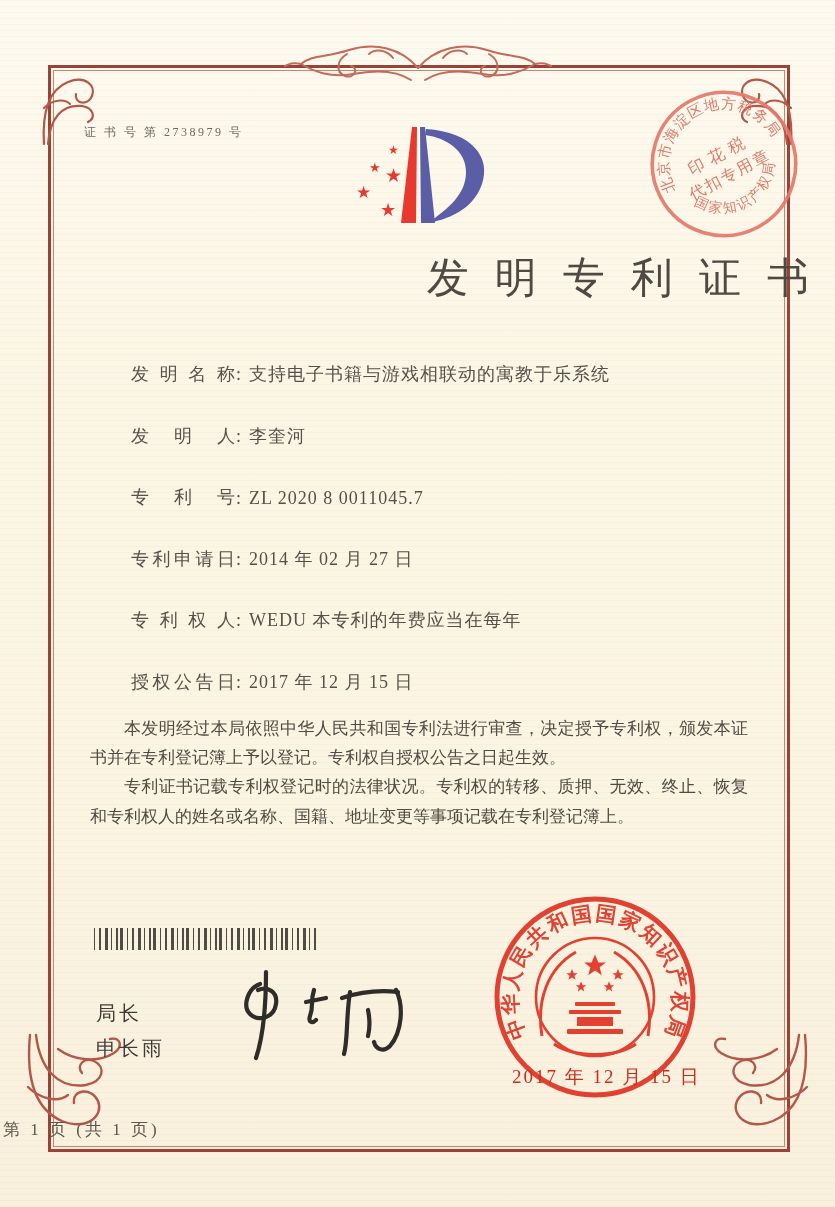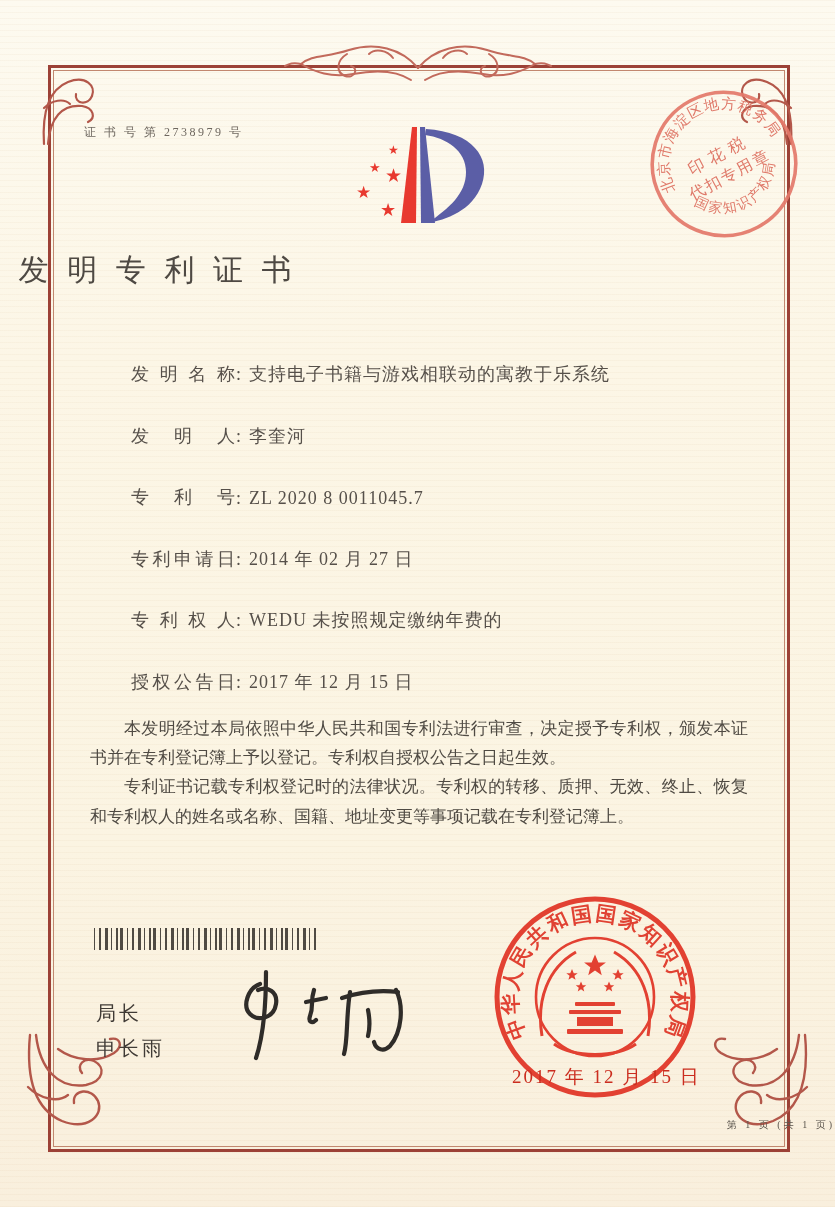"发明专利证书" .title { font-size: 30px -> 42px; text-align: left -> right }
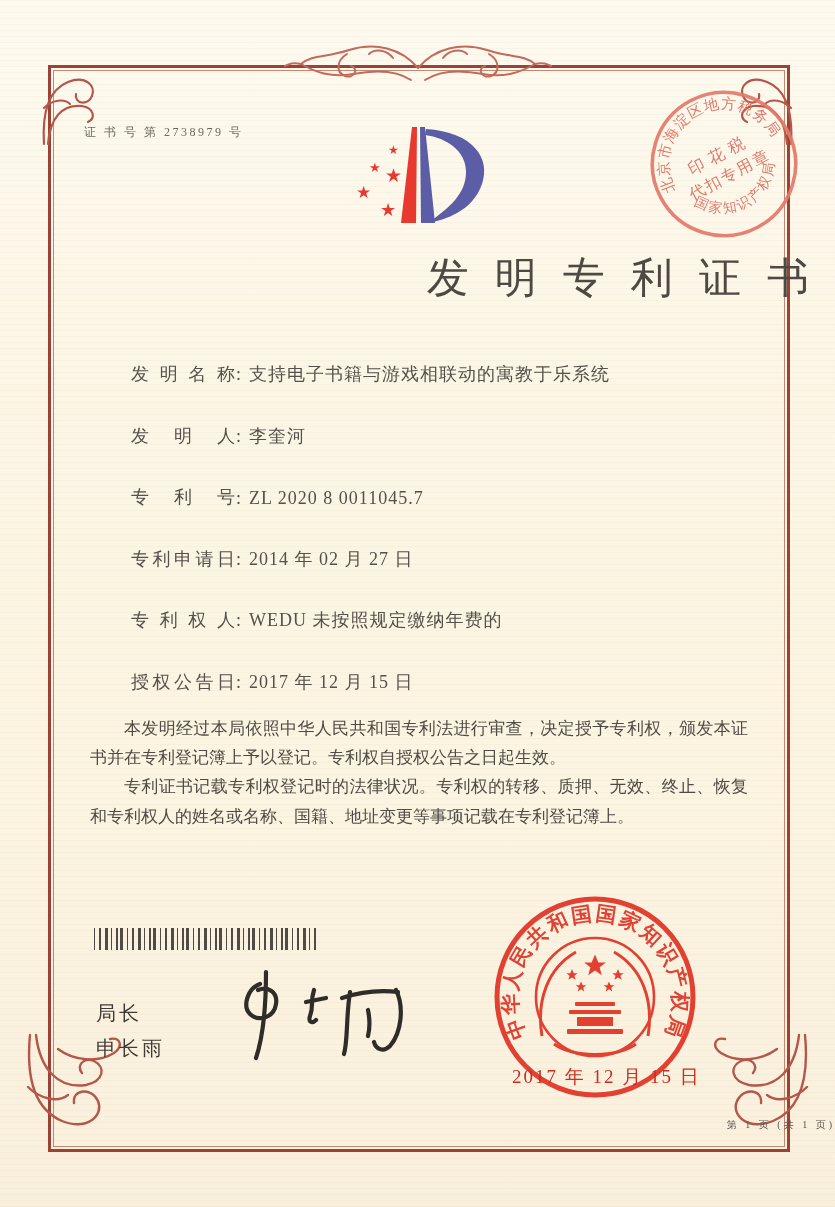"WEDU 未按照规定缴纳年费的" span.field-value { text: 未按照规定缴纳年费的 -> 本专利的年费应当在每年 }
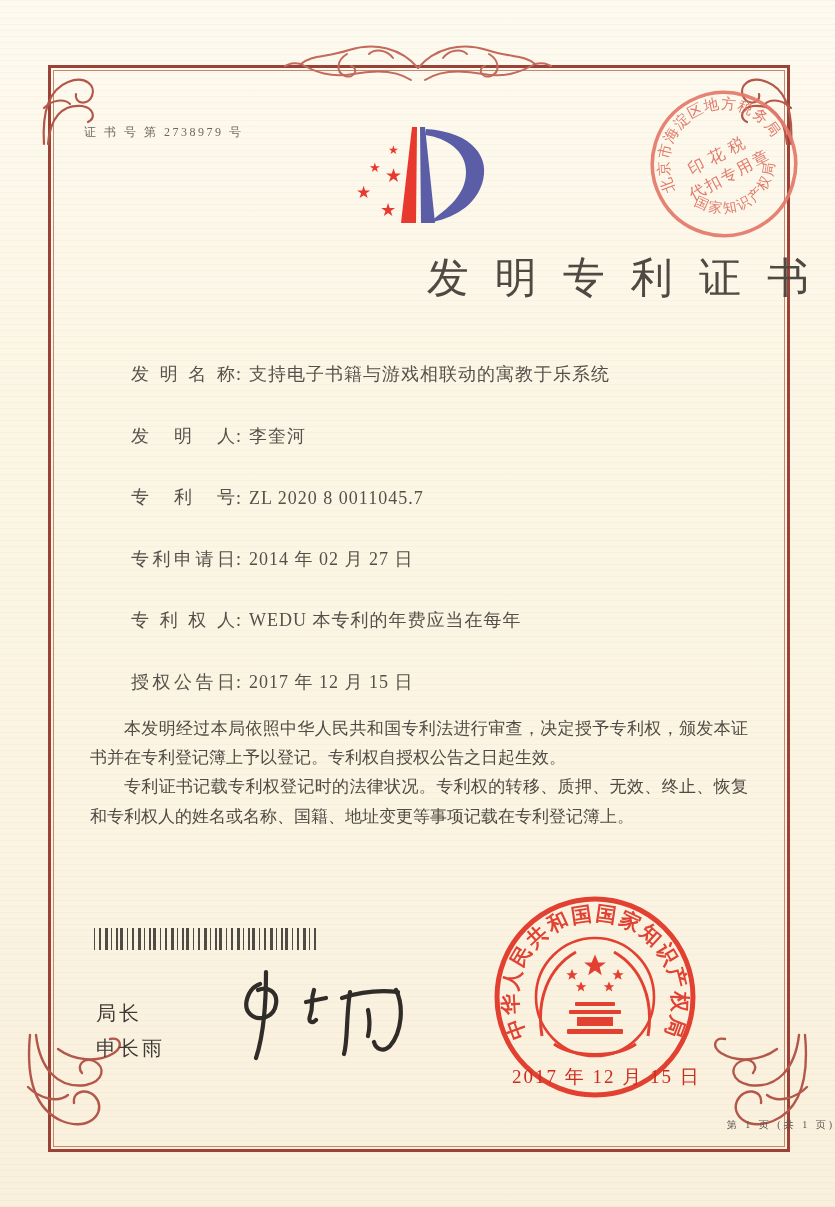"第 1 页 (共 1" .footer { font-size: 10px -> 17px; left: 9px -> 3px; text-align: right -> left }
